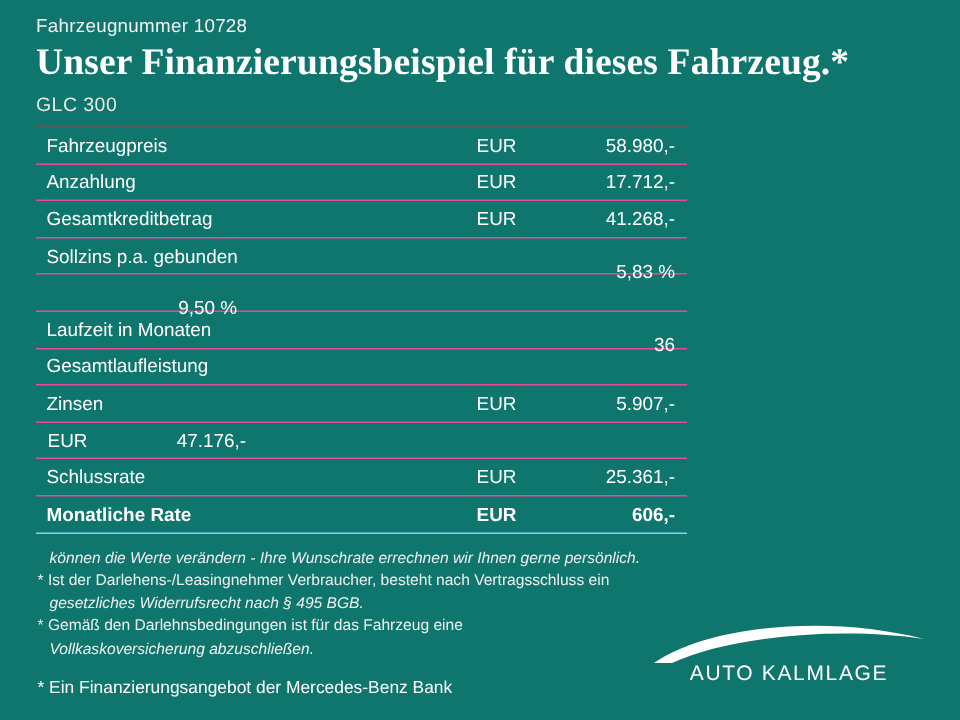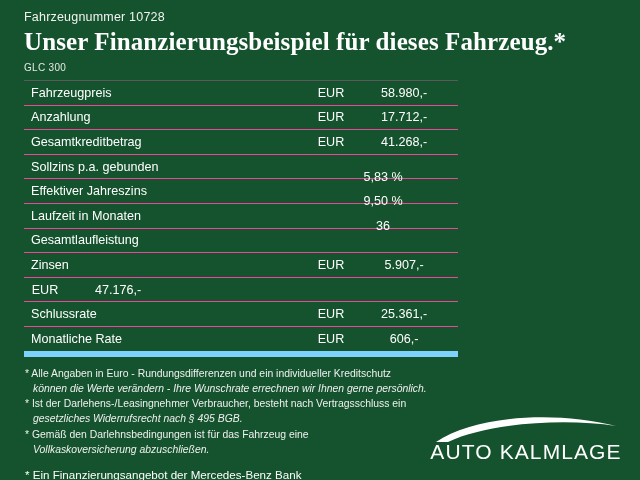"Fahrzeugnummer 10728" .page { background: #14532d -> #0f766e }
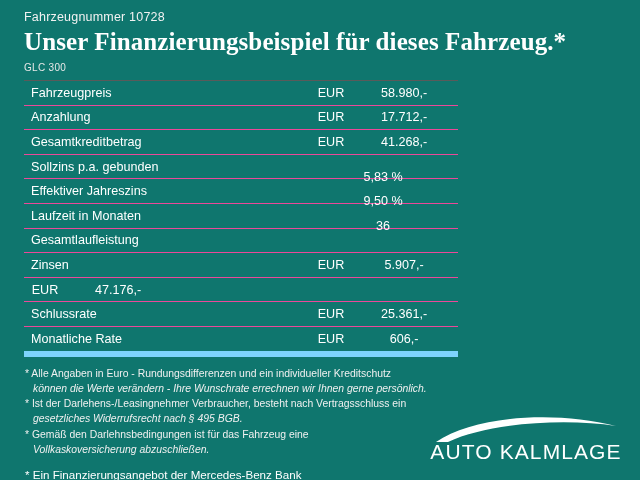"GLC 300" .model { font-size: 10px -> 13px }
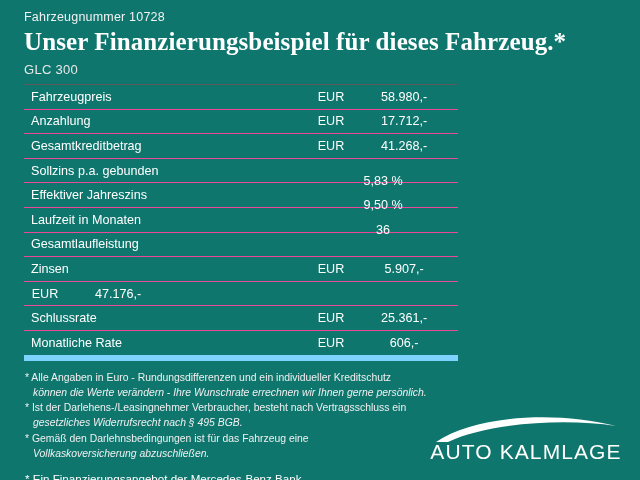"58.980,-" .row .val { text-align: center -> right }
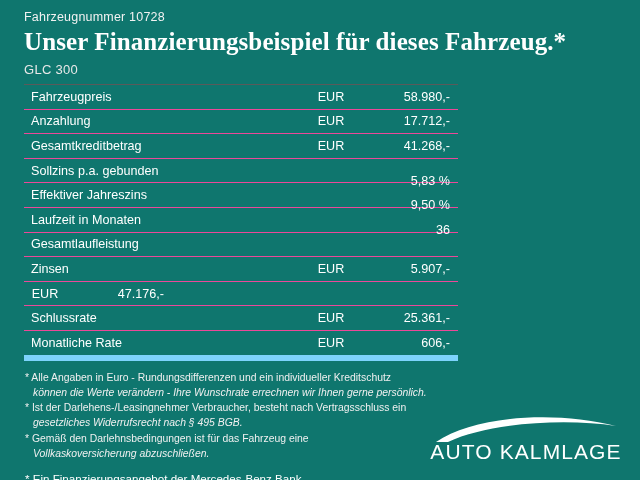"Effektiver Jahreszins" span.label { html: <span>Effektiver Jahreszins</span> -> none }
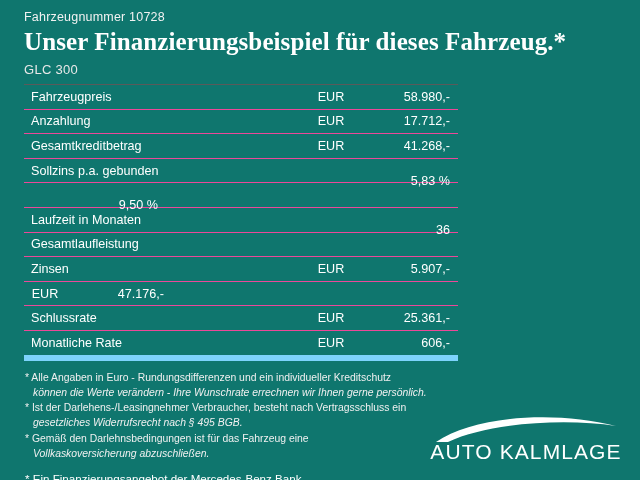"Monatliche Rate" .row.total { border-bottom: 6px solid #7dd3fc -> 1px solid #7dd3fc; font-weight: 400 -> 700 }
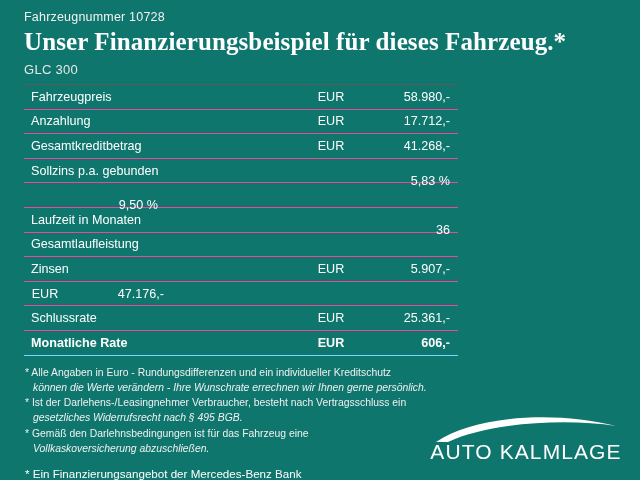"* Alle Angaben in Euro" p { html: <p>* Alle Angaben in Euro - Rundungsdifferenzen und ein individueller Kreditschutz</p> -> none }
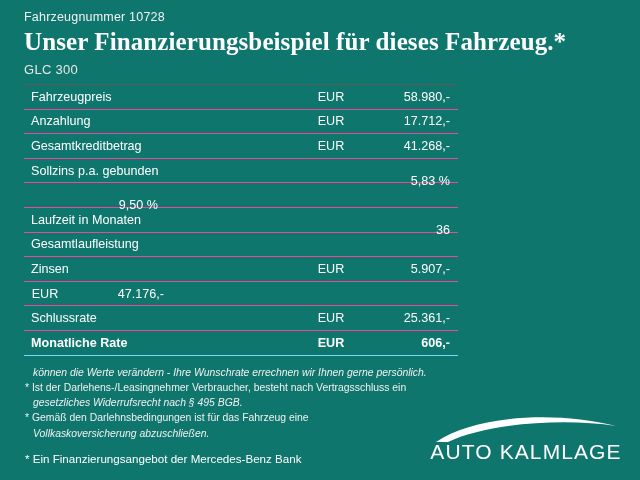"AUTO KALMLAGE" .logo .name { font-size: 21px -> 14px }
